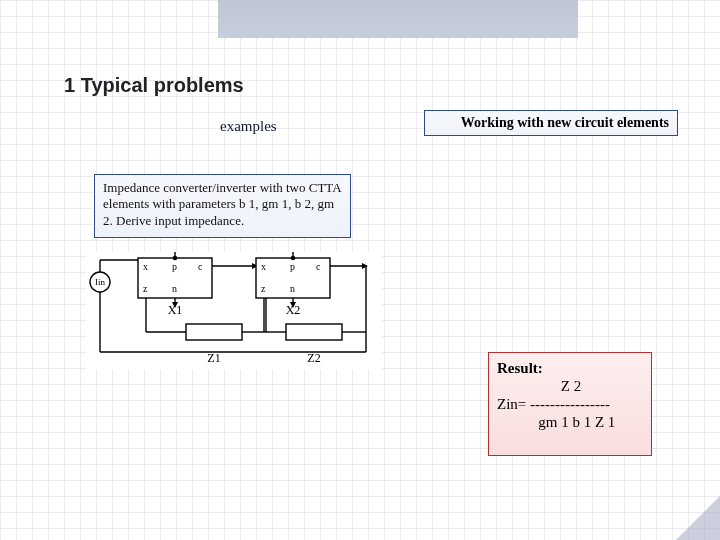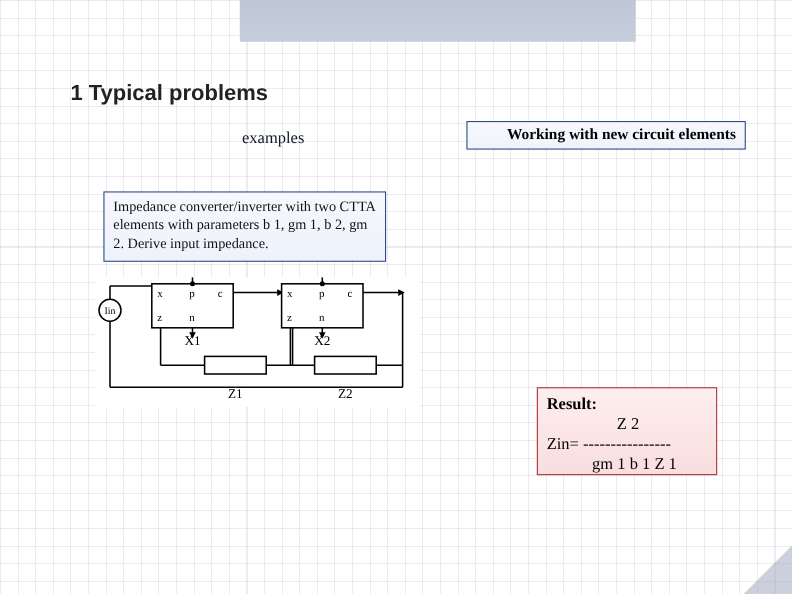"Result: Z 2 Zin= ----------------" .result-box { padding: 6px 8px 0 8px -> 6px 8px 24px 8px }
